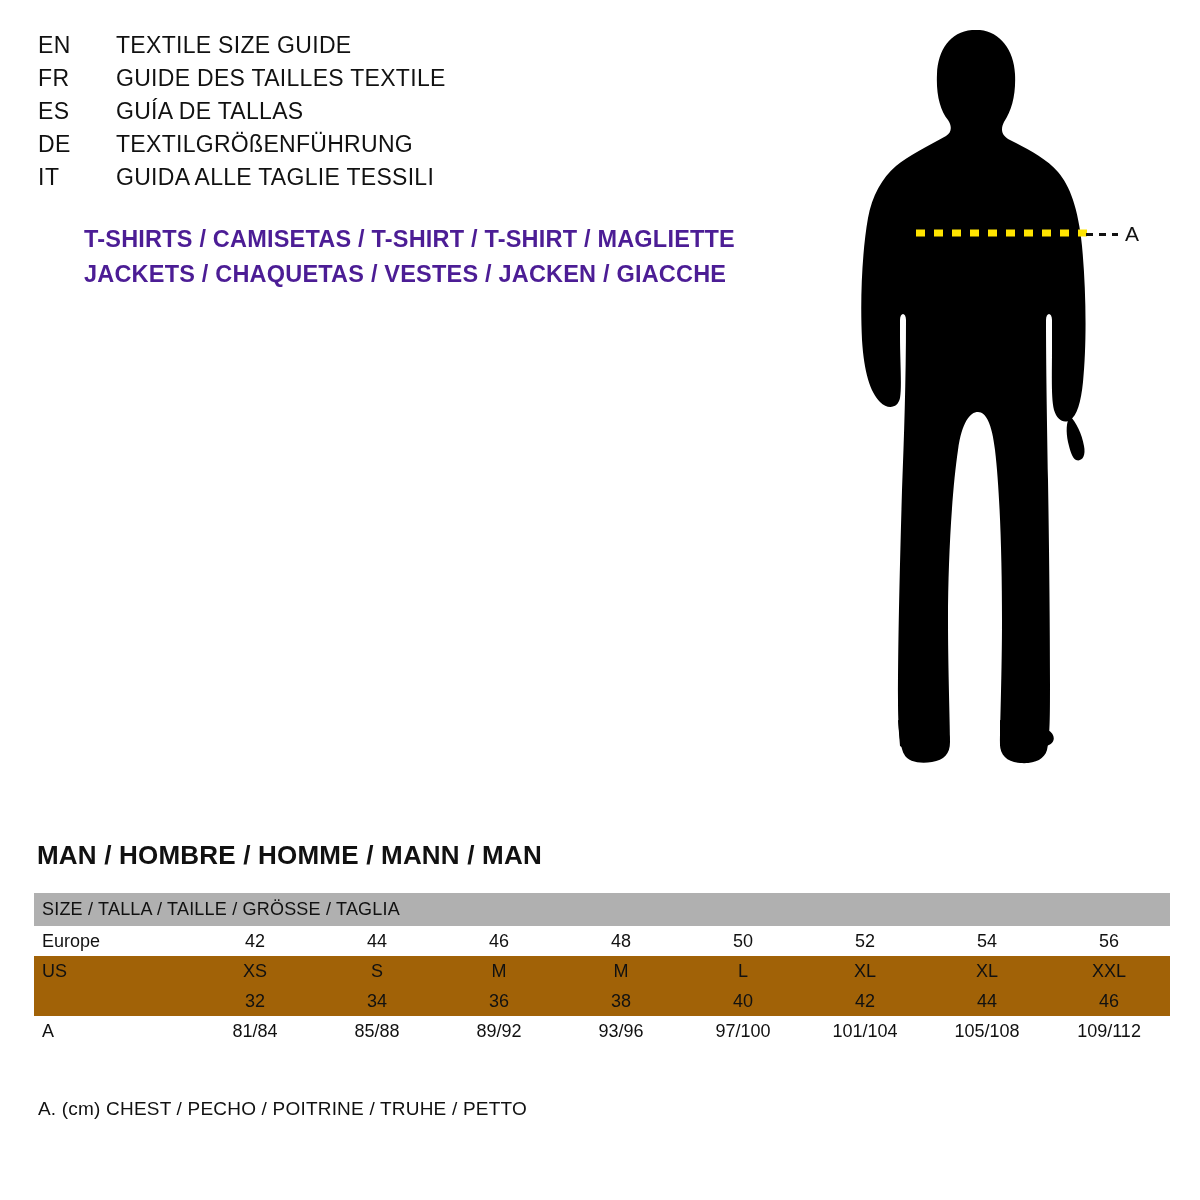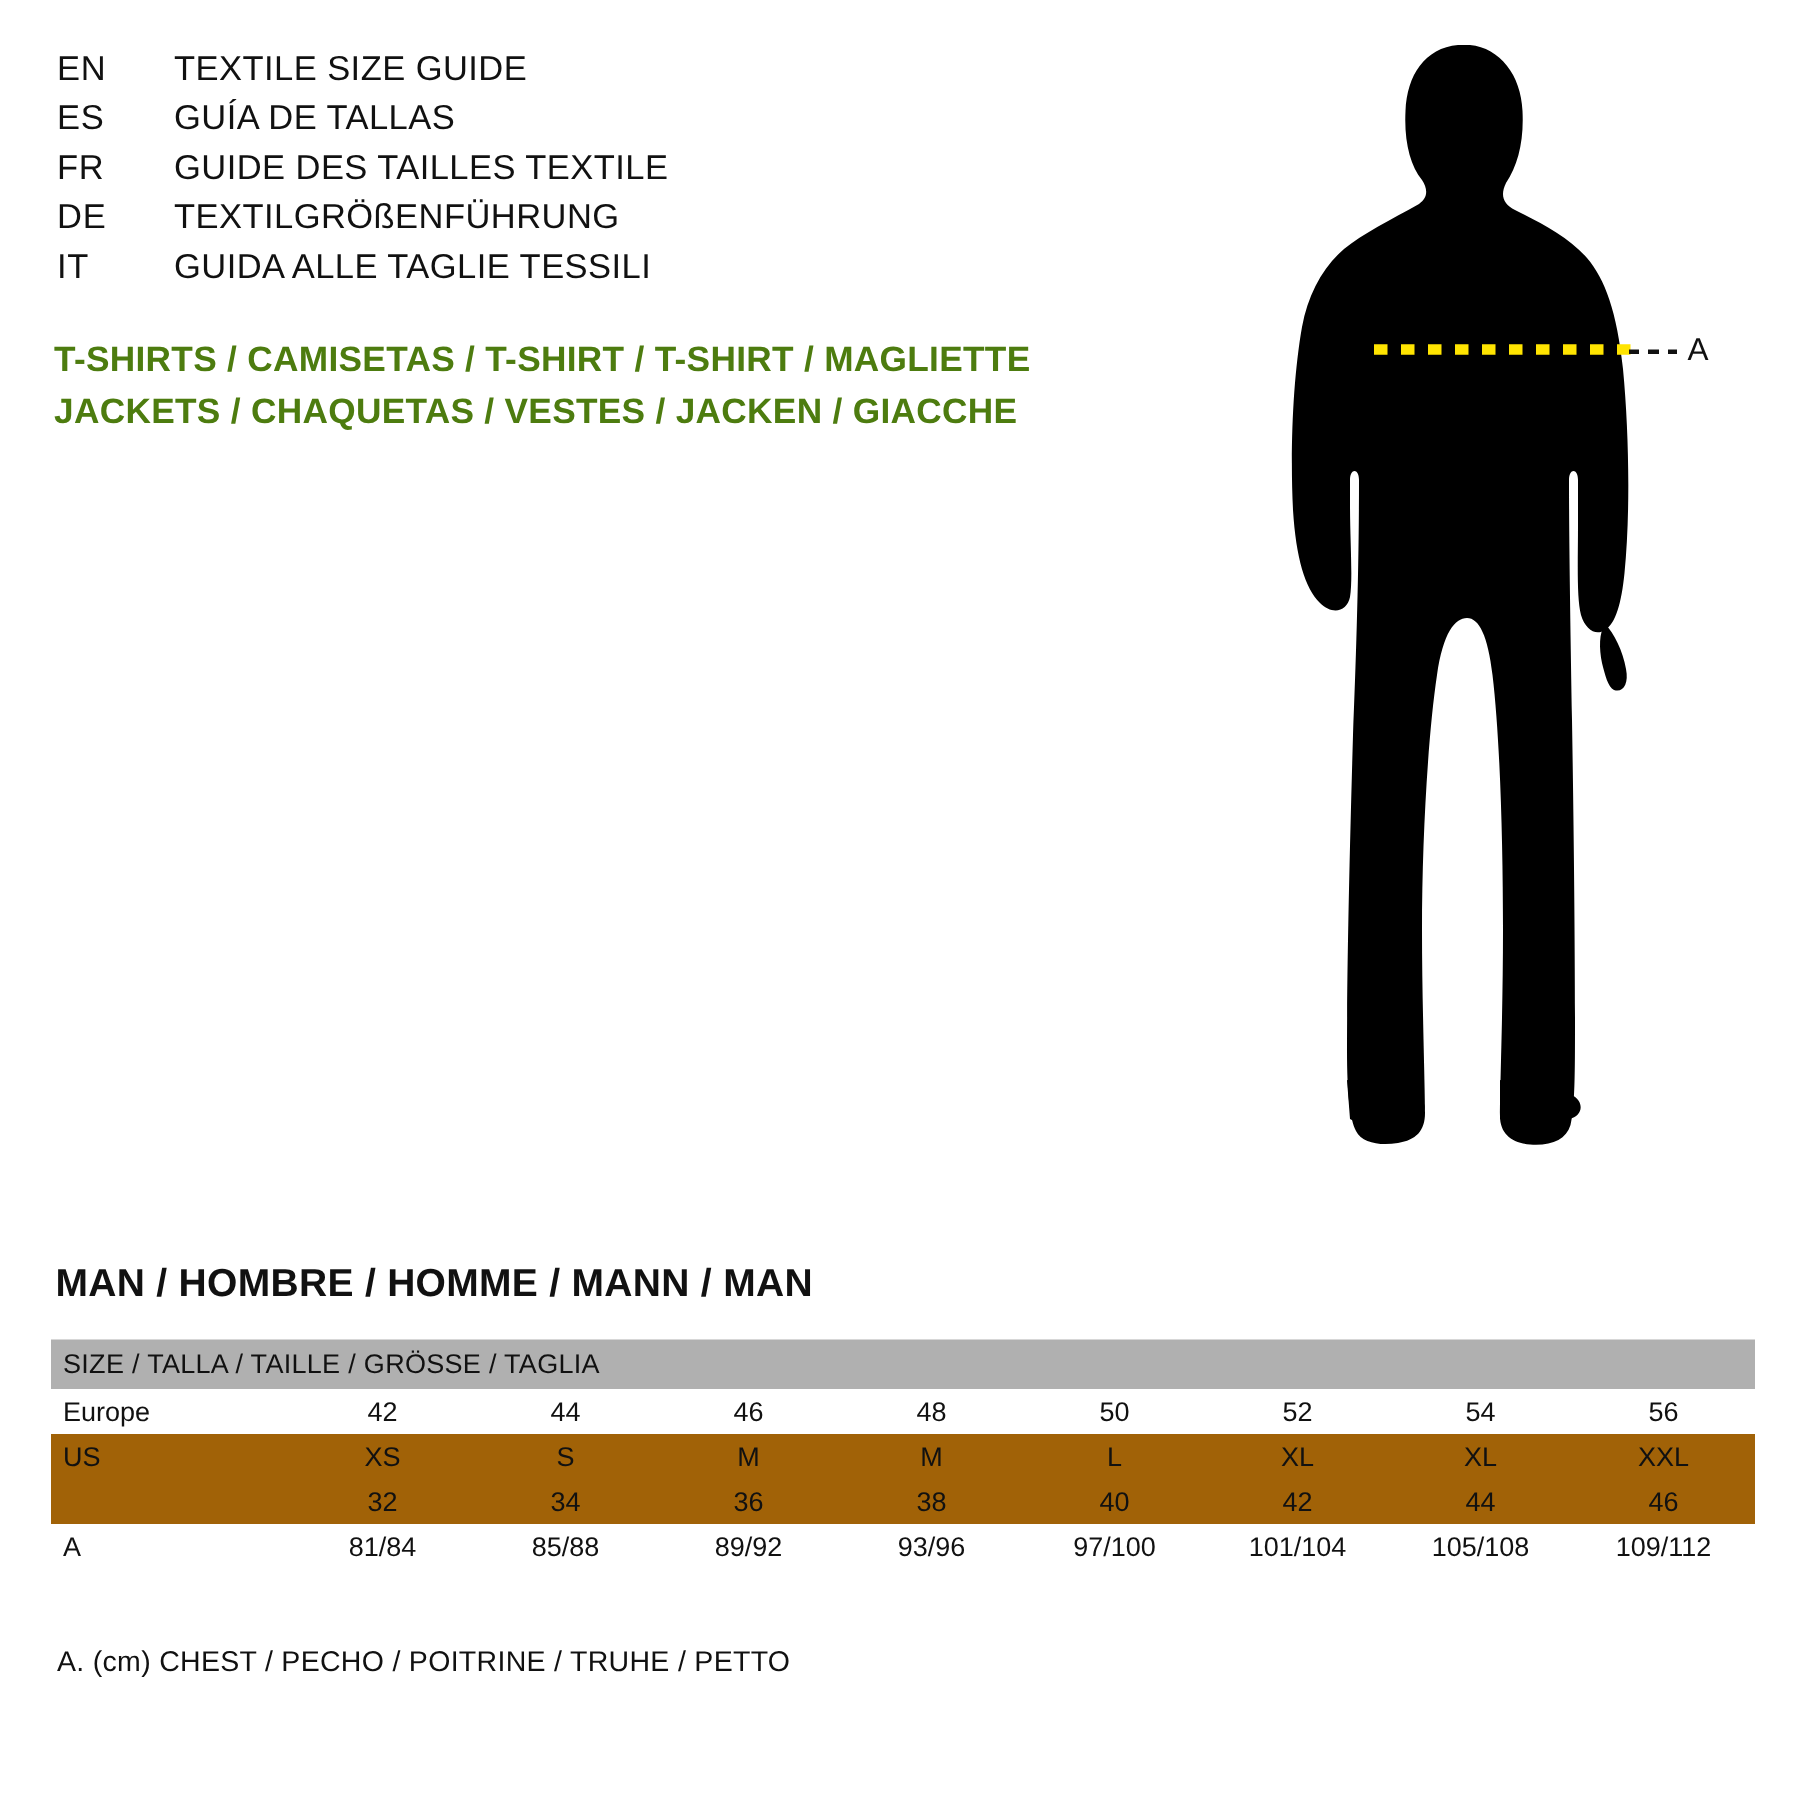"ES" div.lang-row { order: before "FR" -> after "FR" }
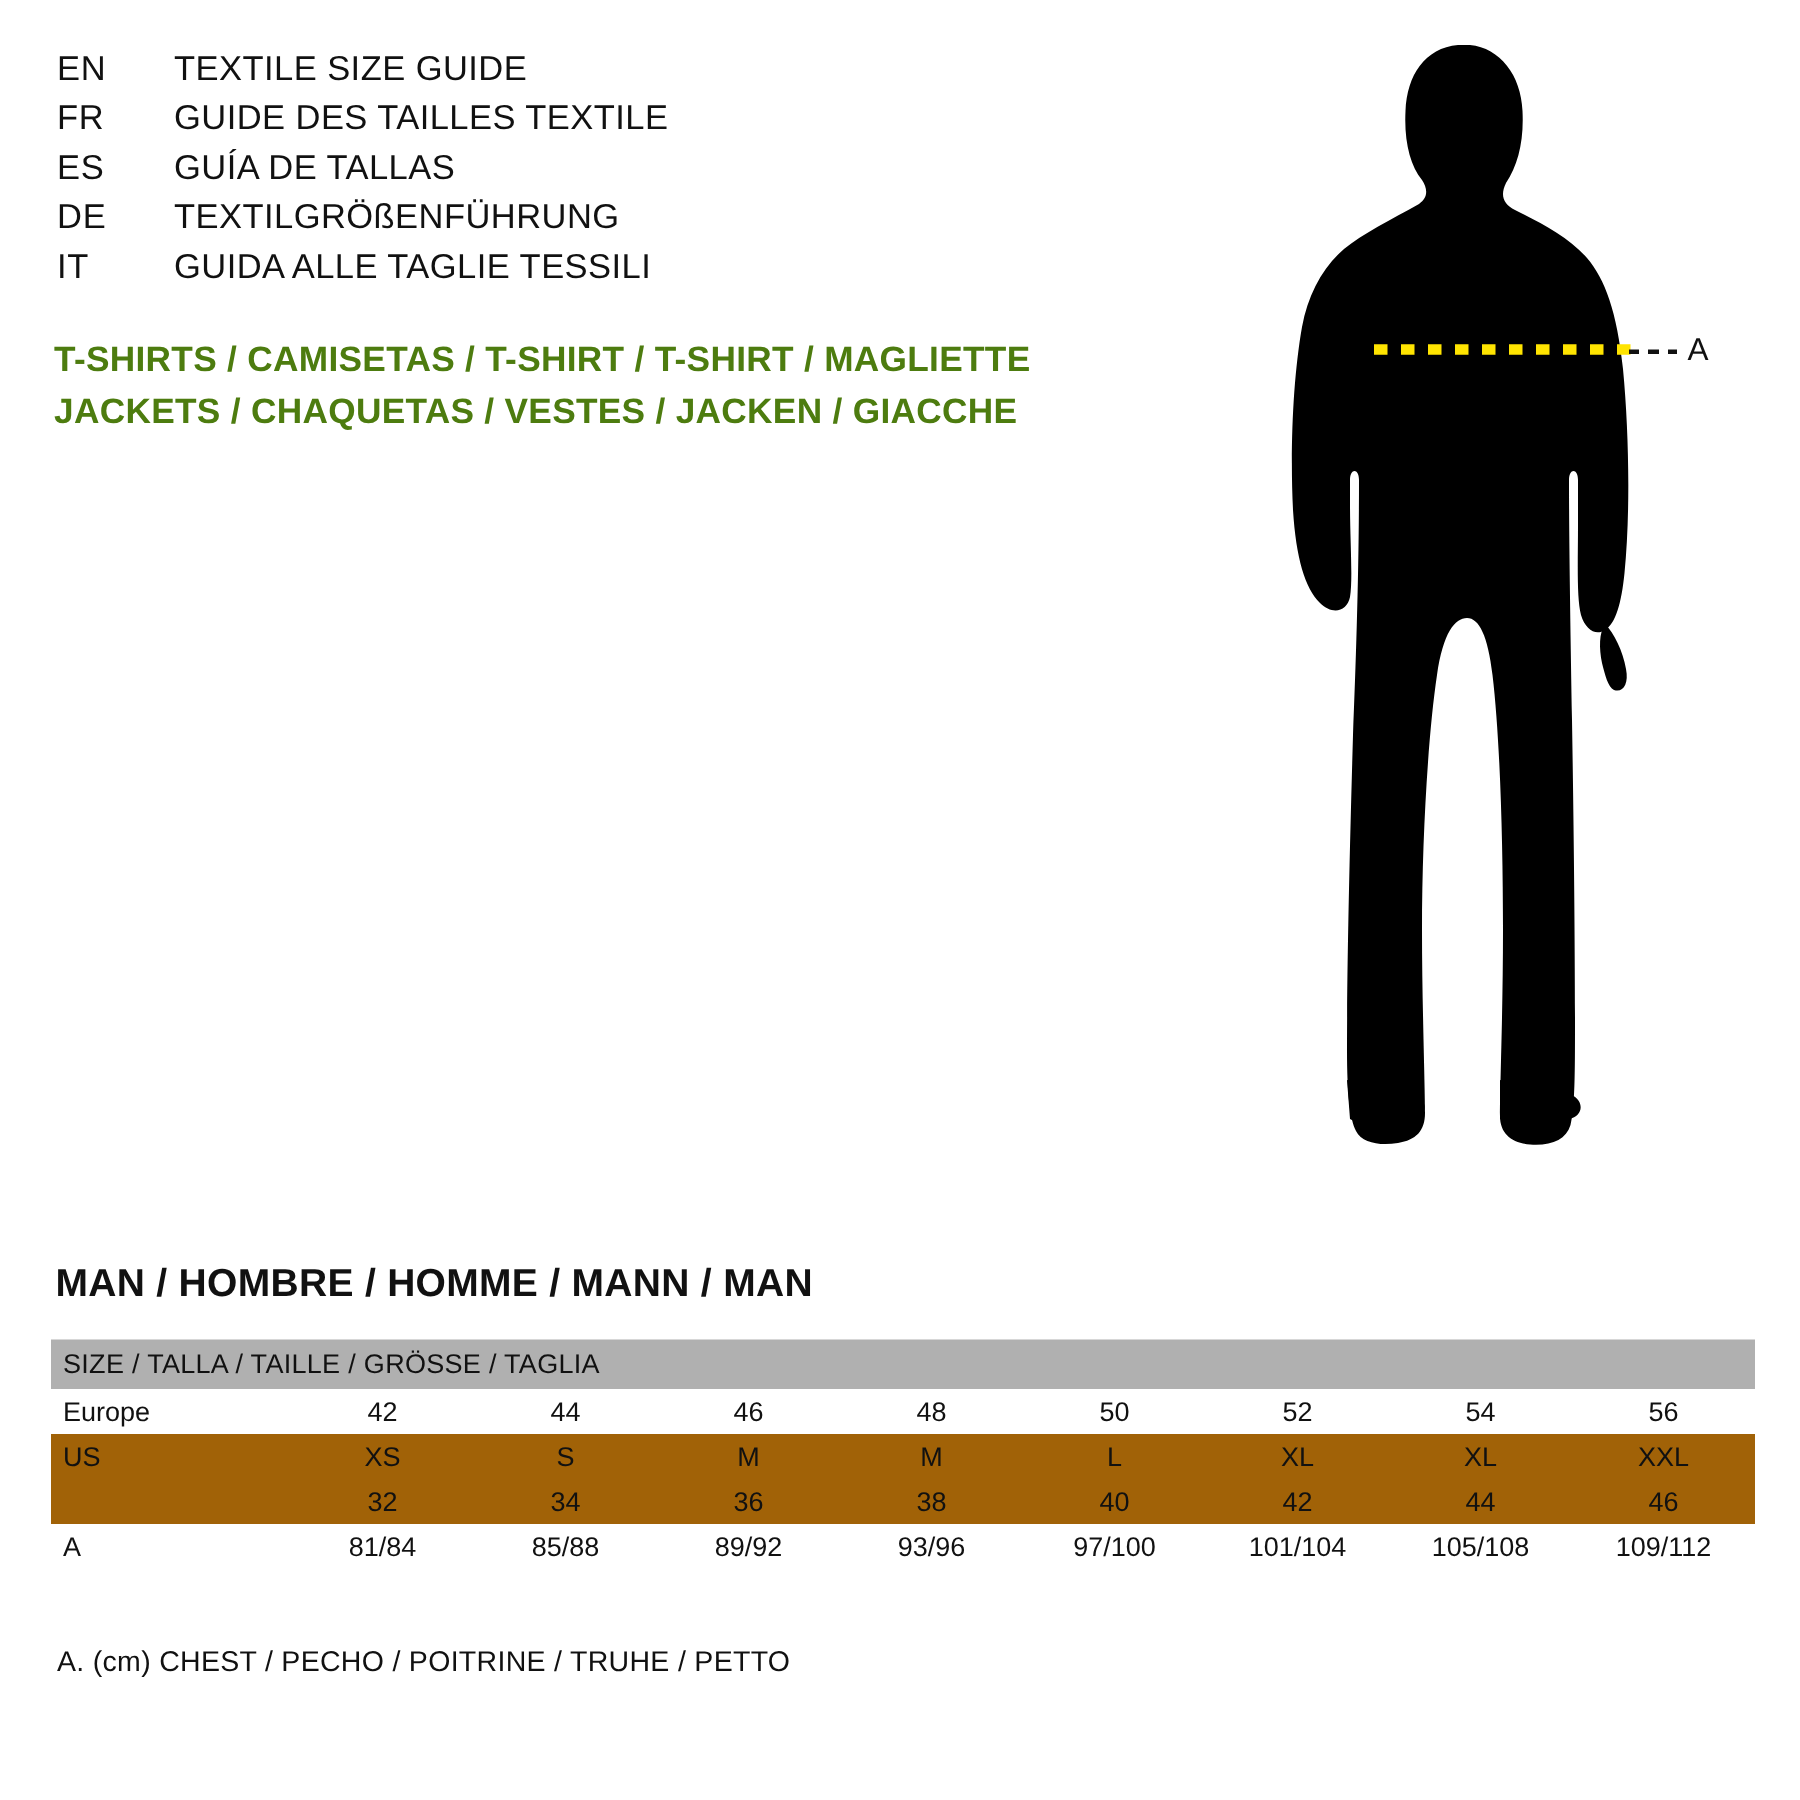"T-SHIRTS / CAMISETAS / T-SHIRT" .category-line { color: #4d7c0f -> #4c1d95; margin-left: none -> 48px }
